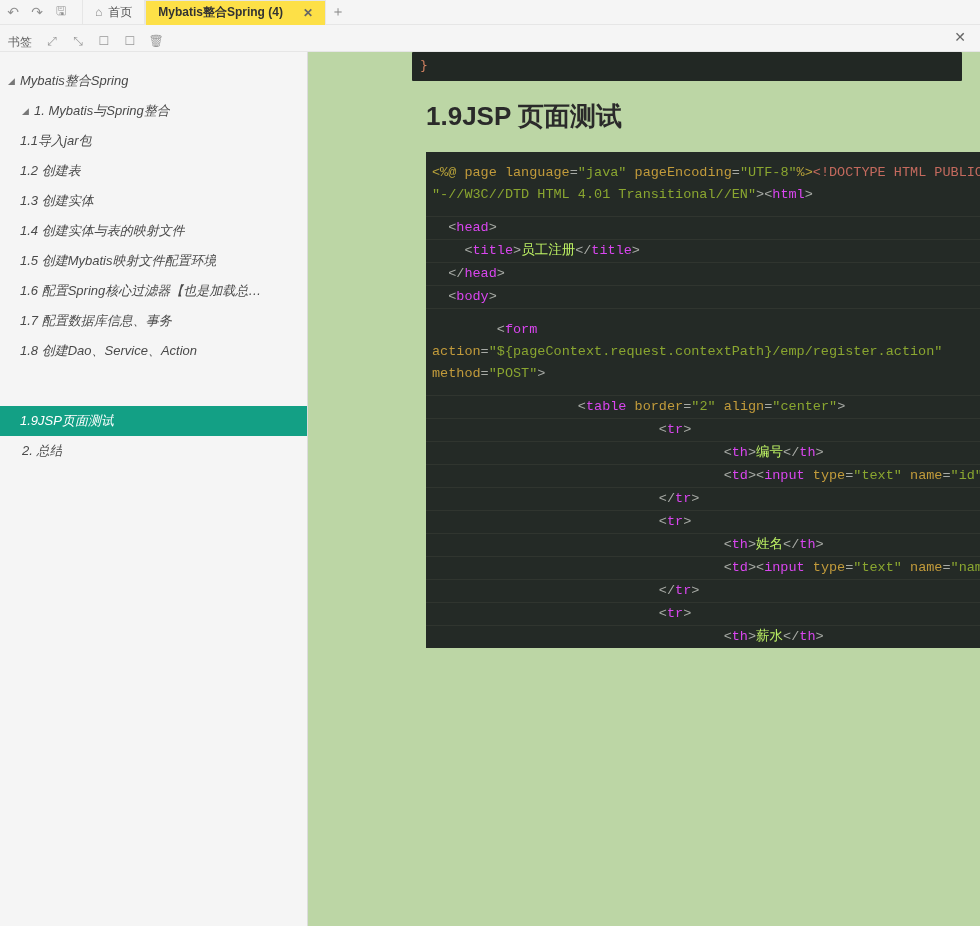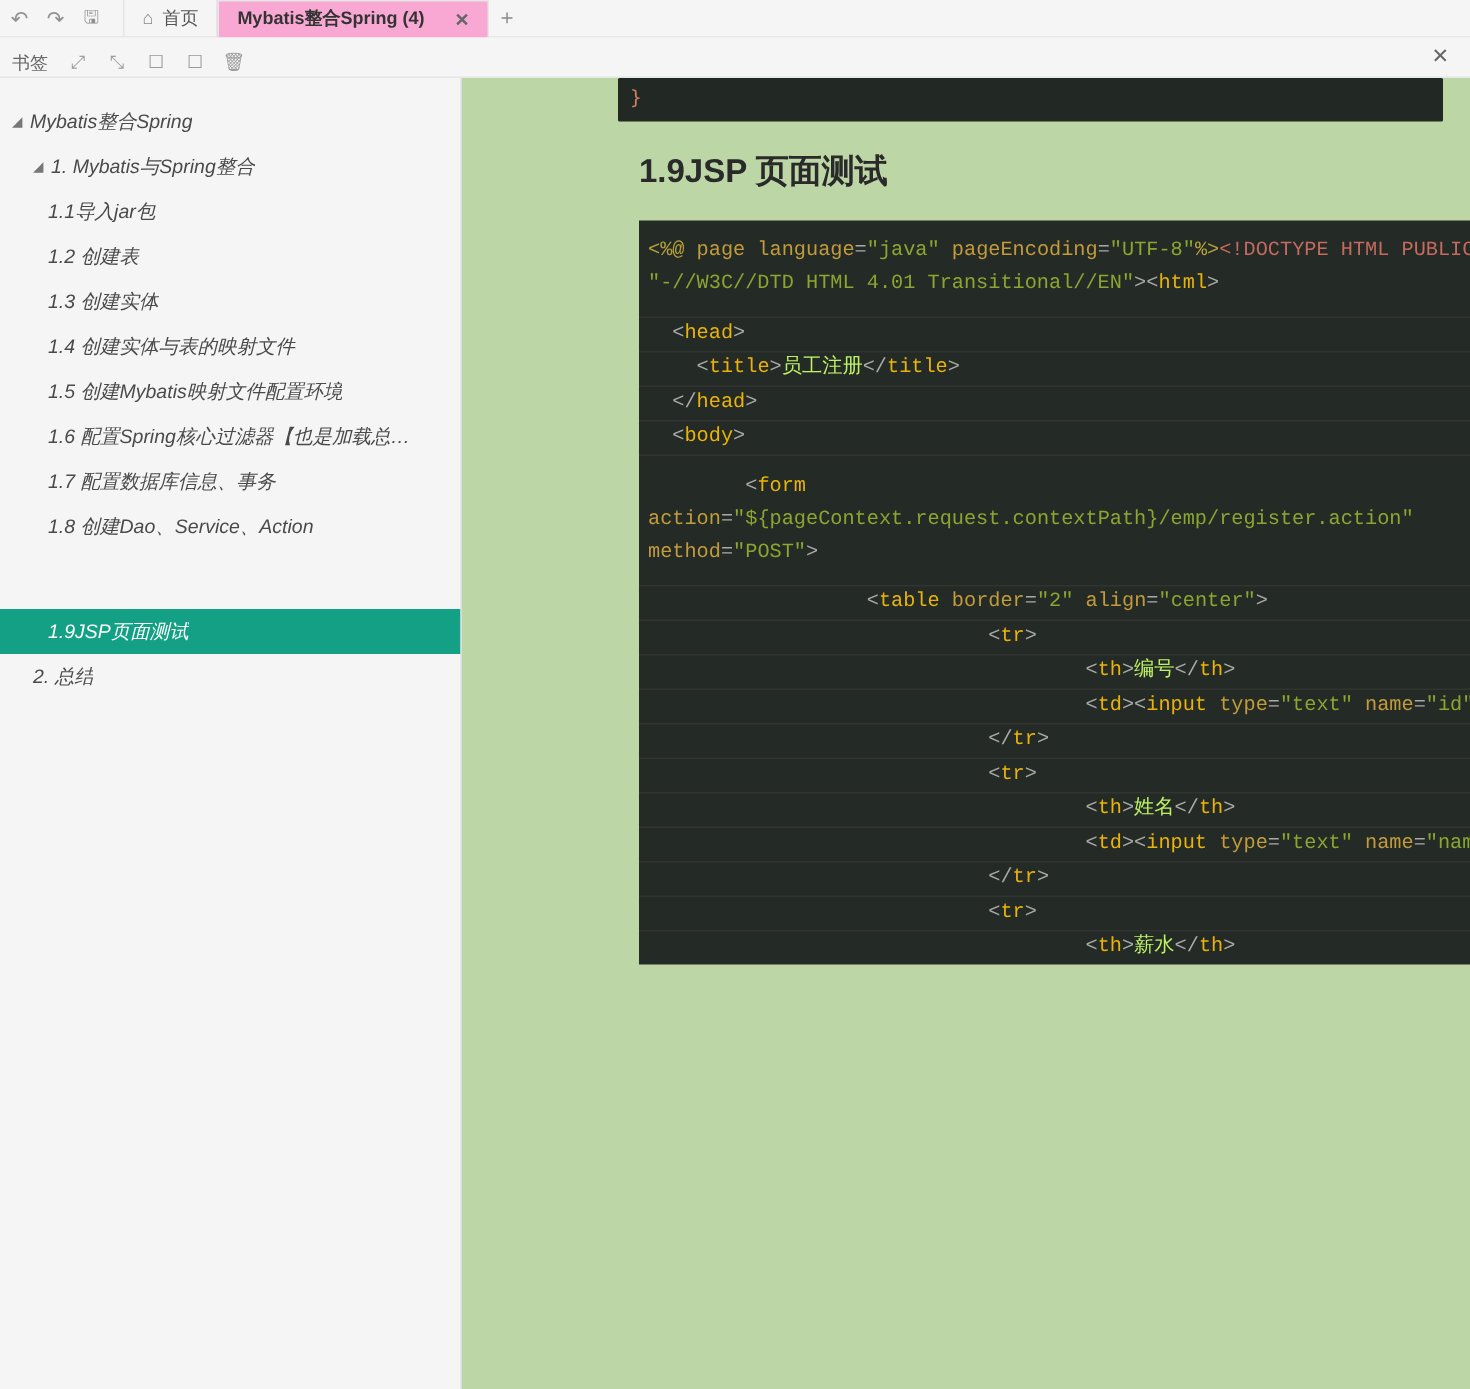"Mybatis整合Spring (4)" .tab.active { background: #f9a8d4 -> #fde047 }
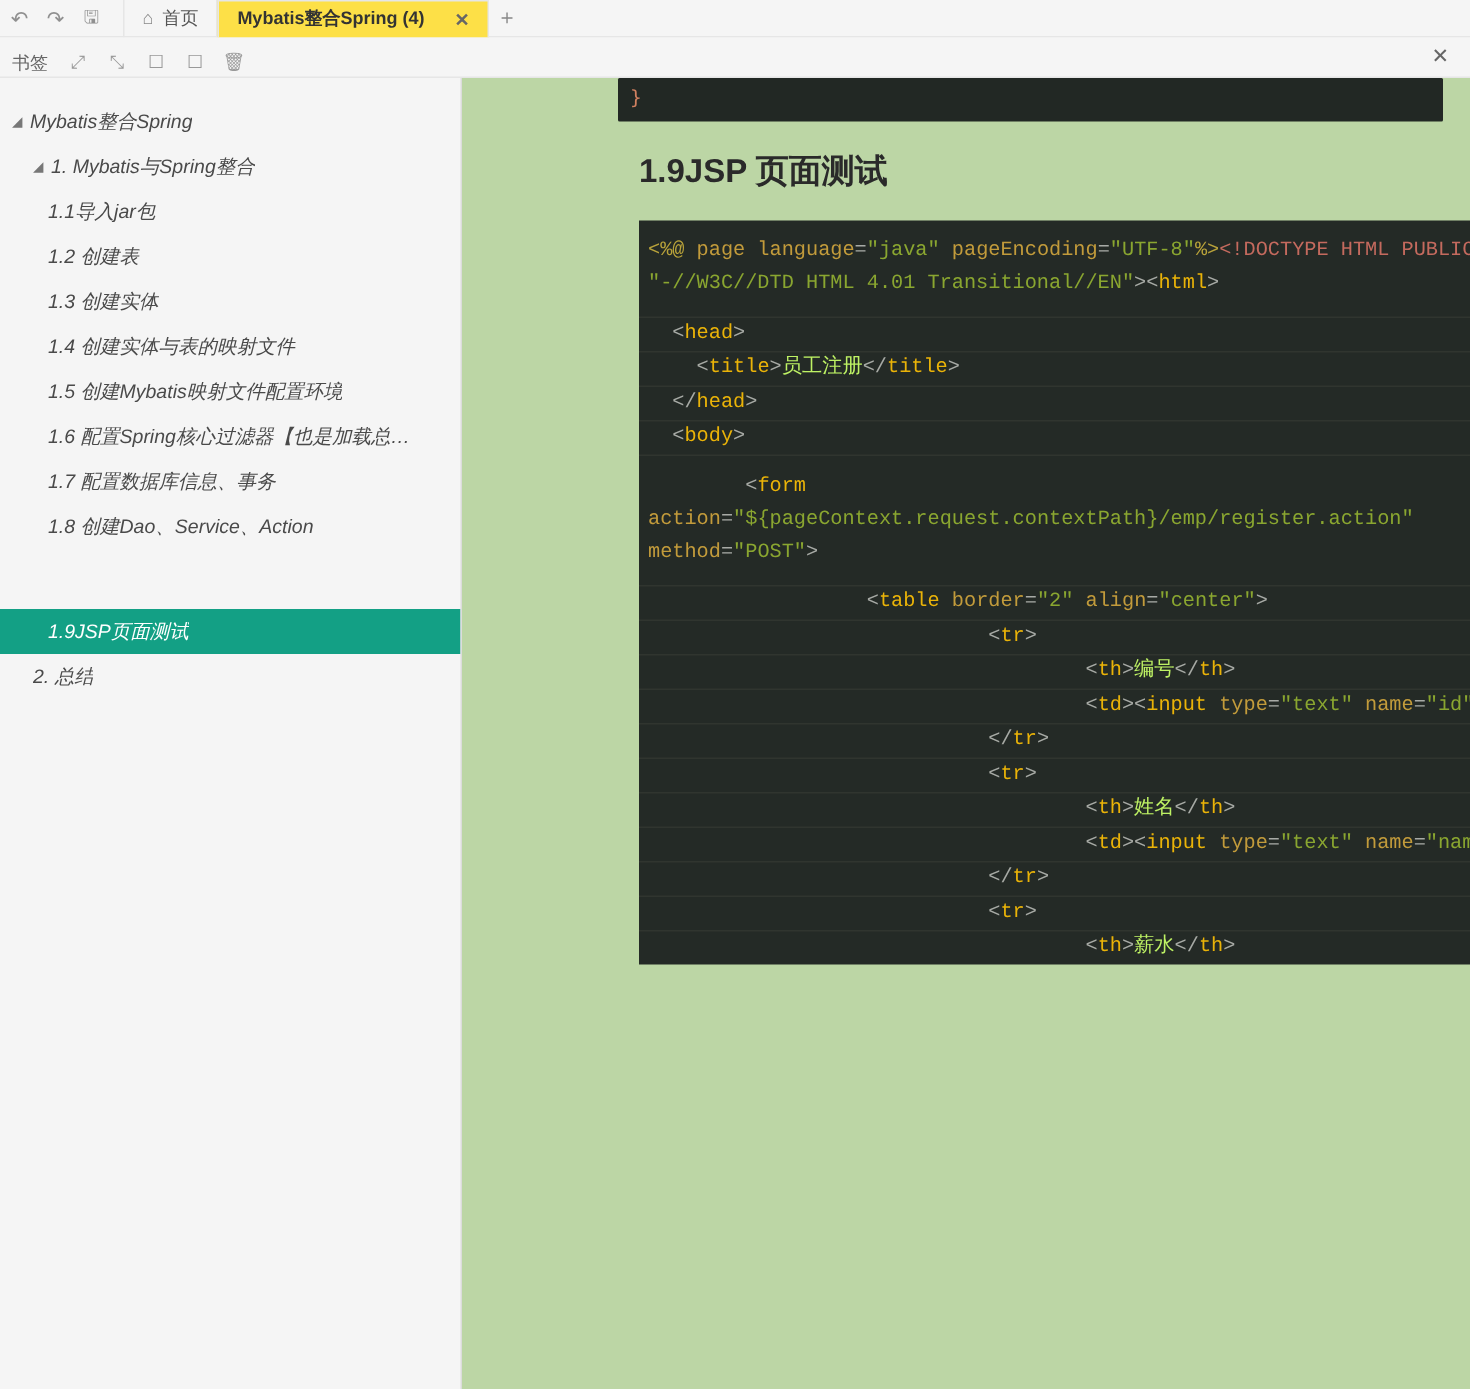"1.9JSP 页面测试" .heading { font-size: 22px -> 26px }
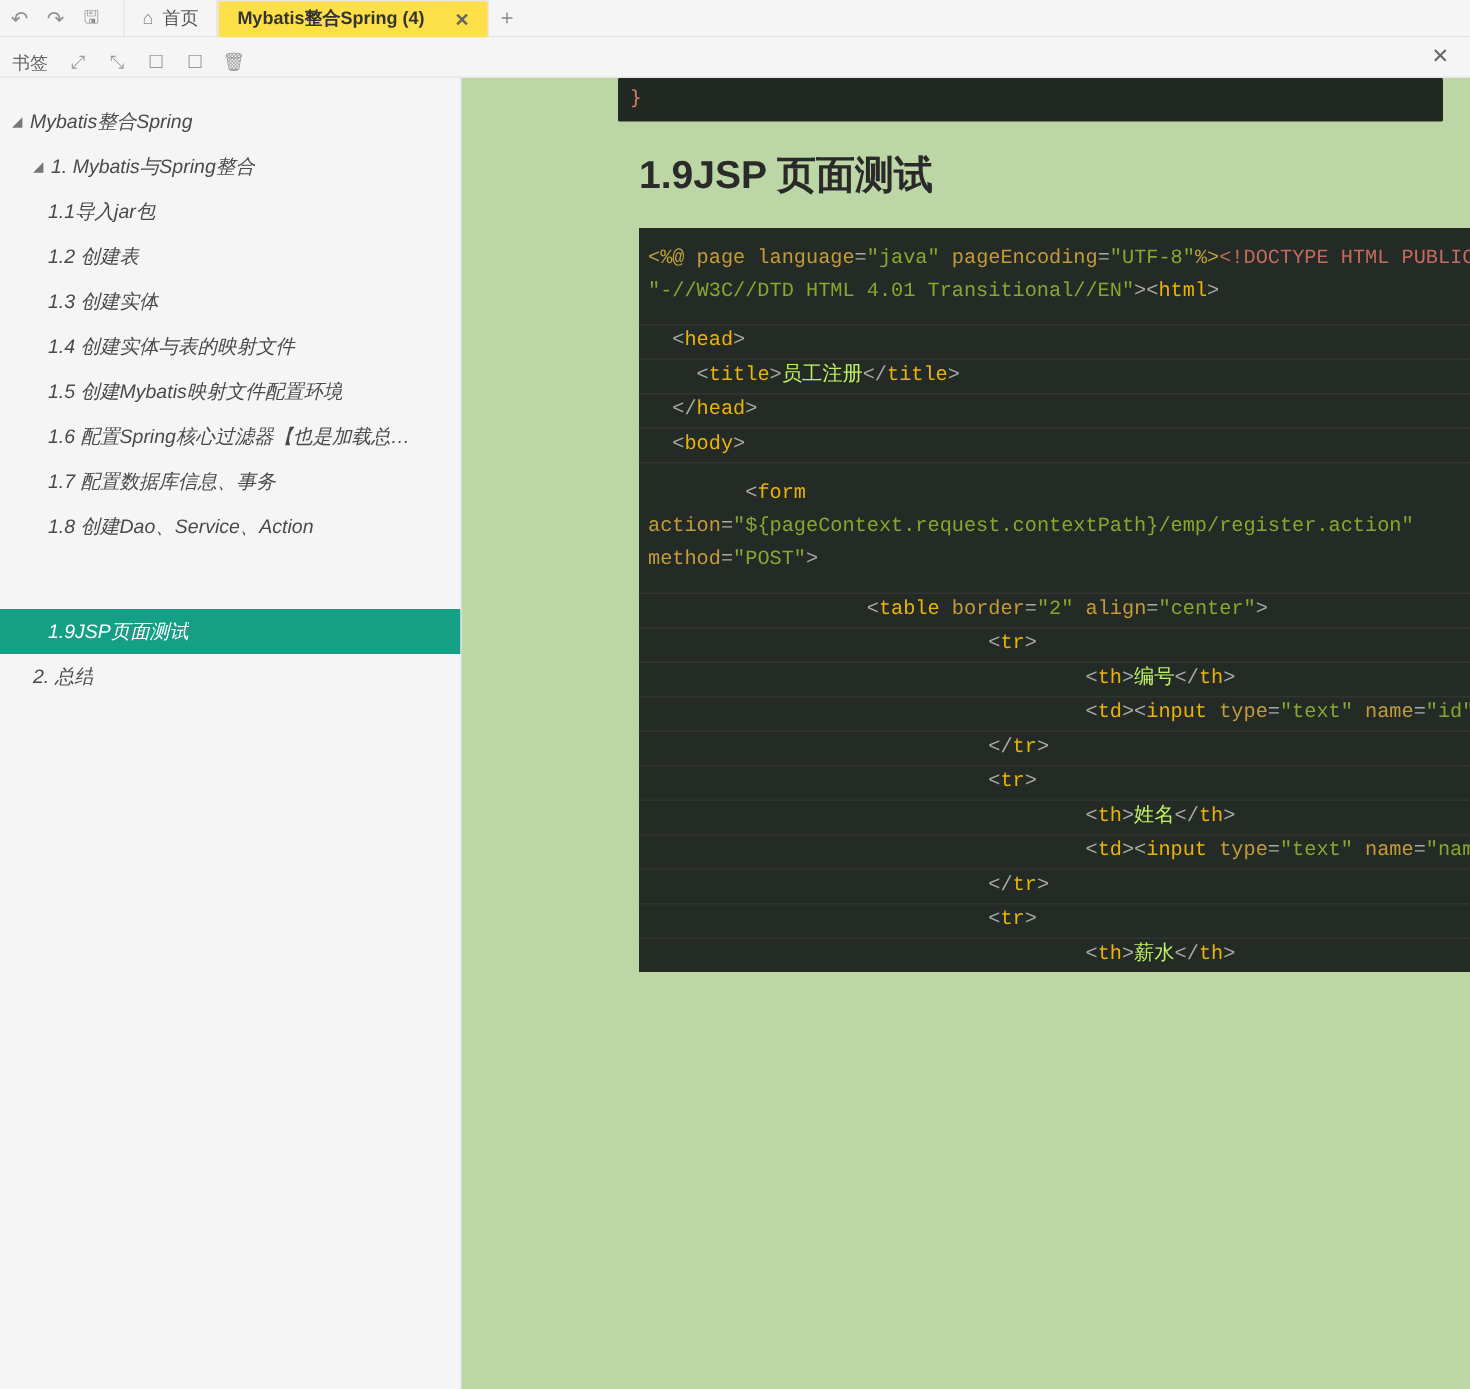"1.1导入jar包" .tree-row.lvl2 { padding-left: 32px -> 20px }
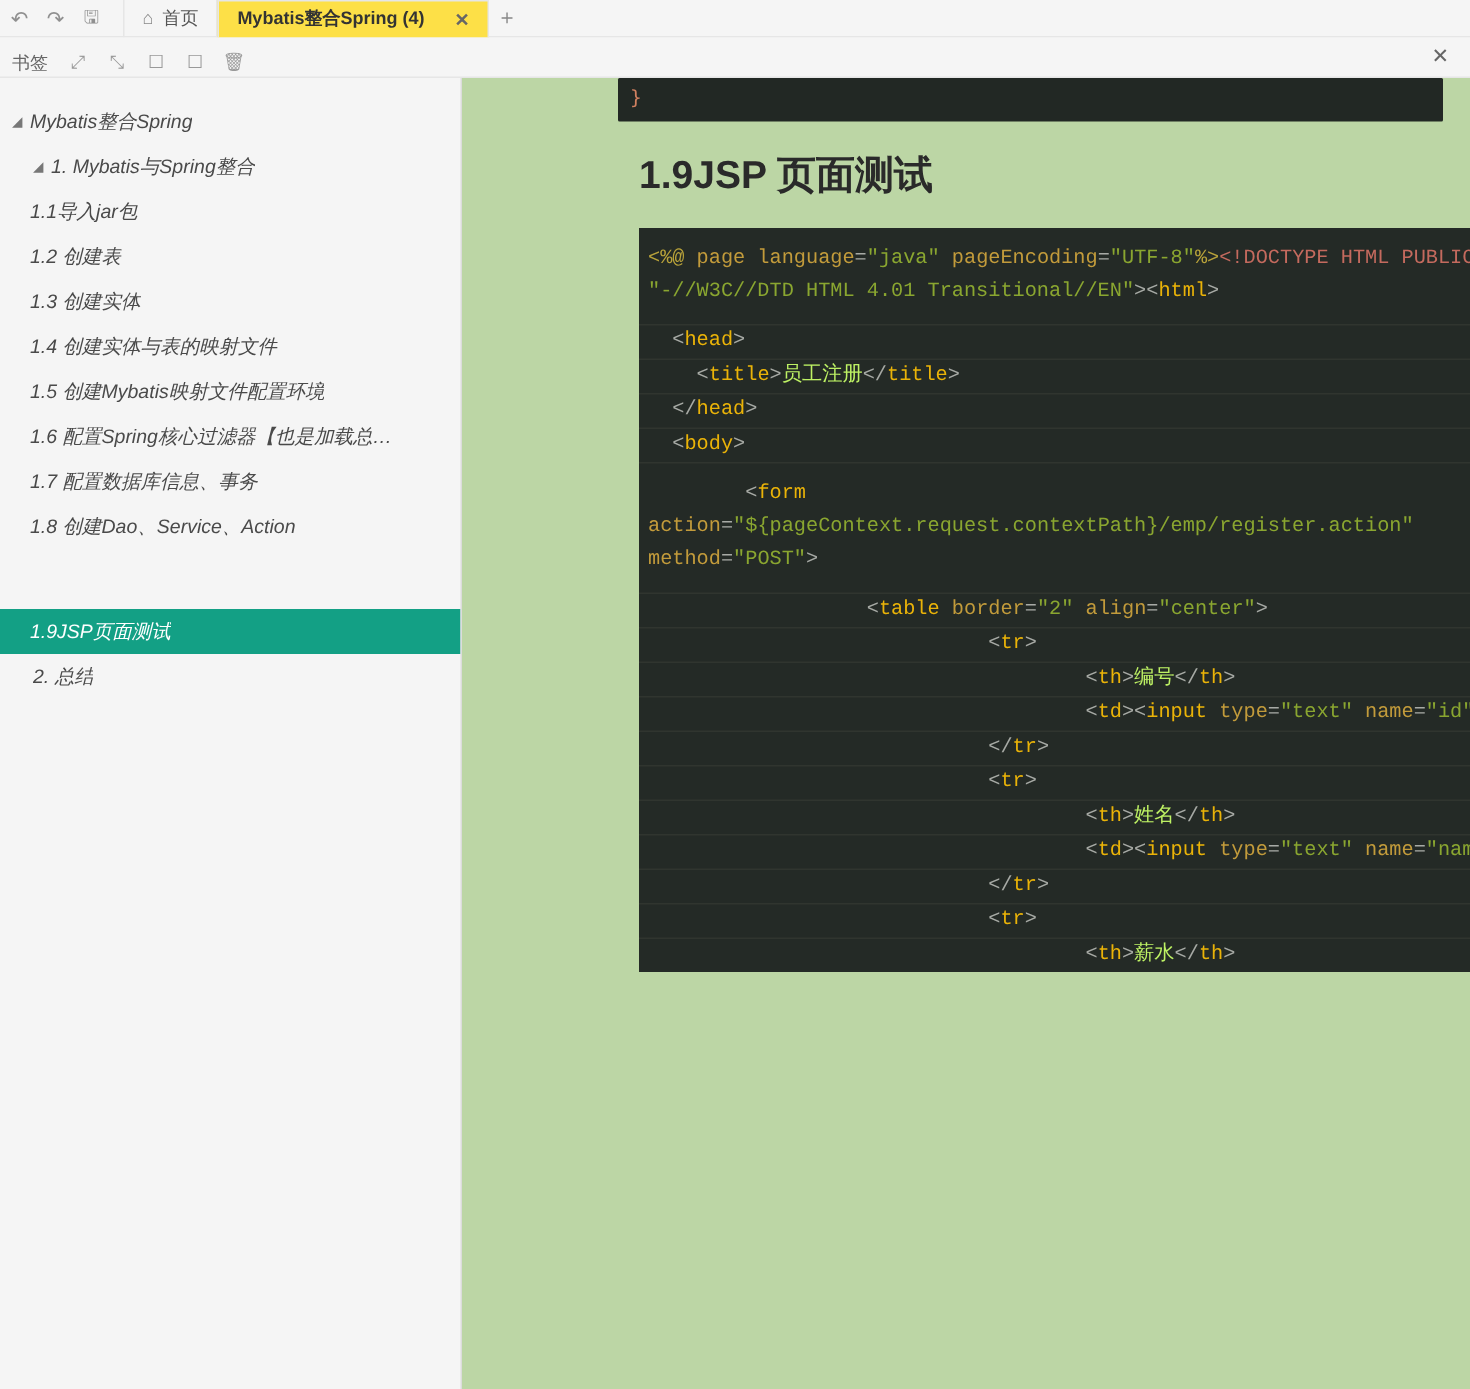"html" .c-tag { color: #eab308 -> #d946ef }
